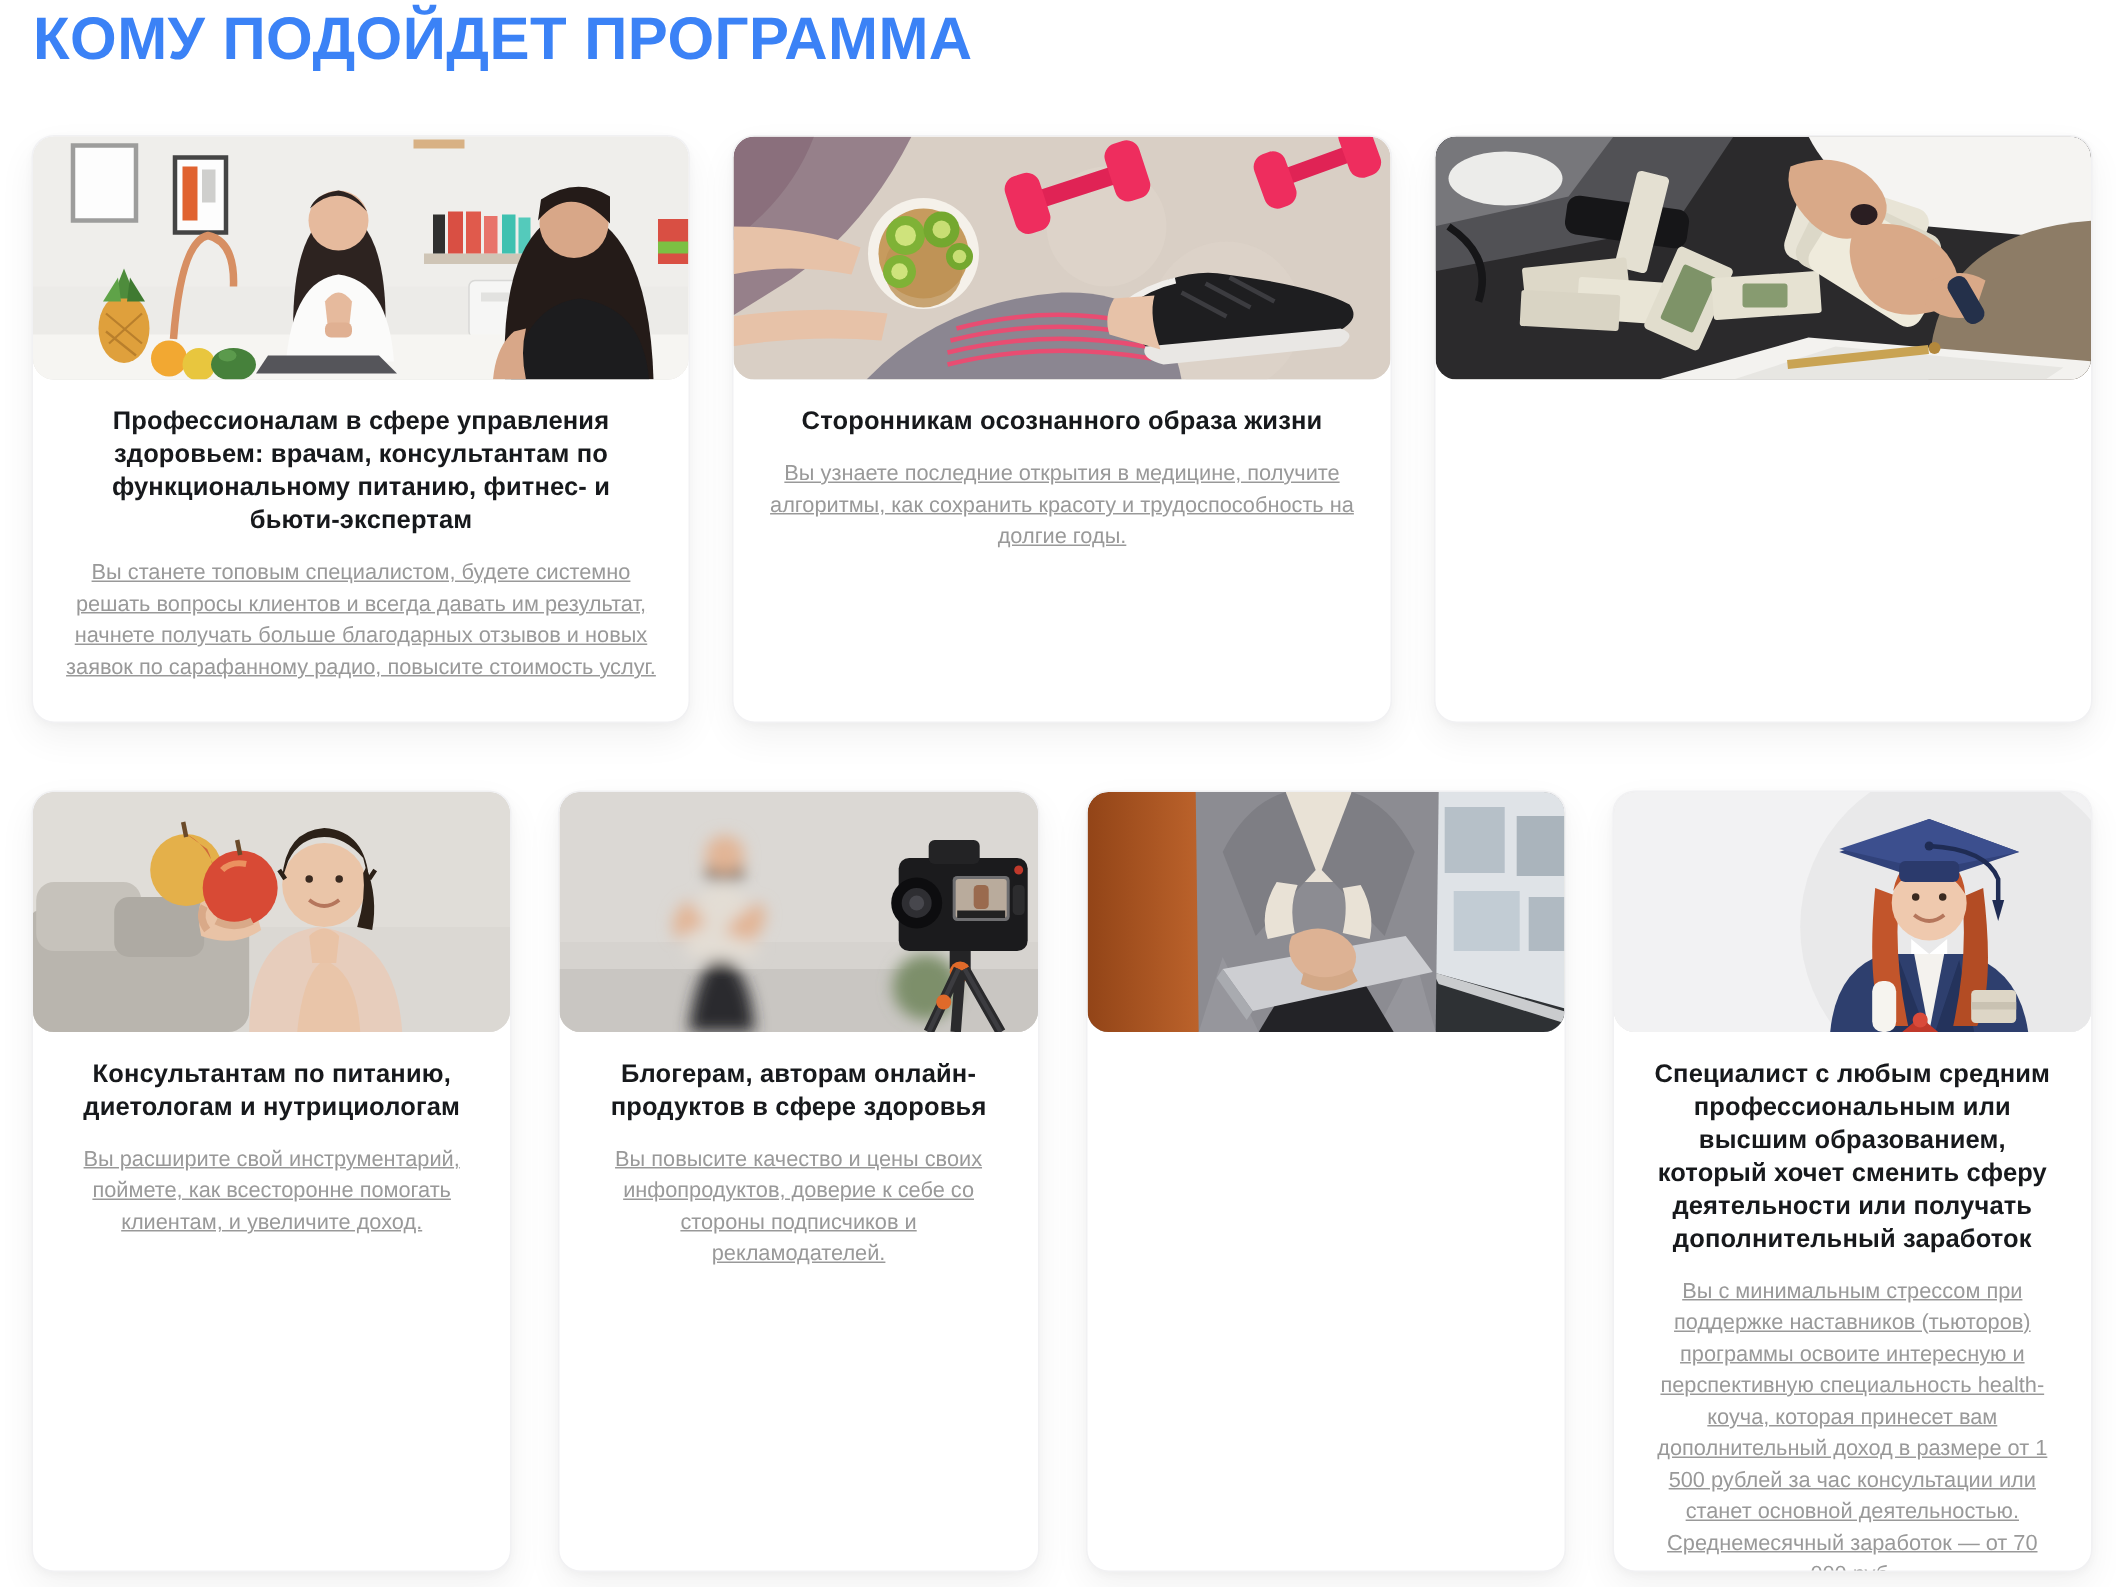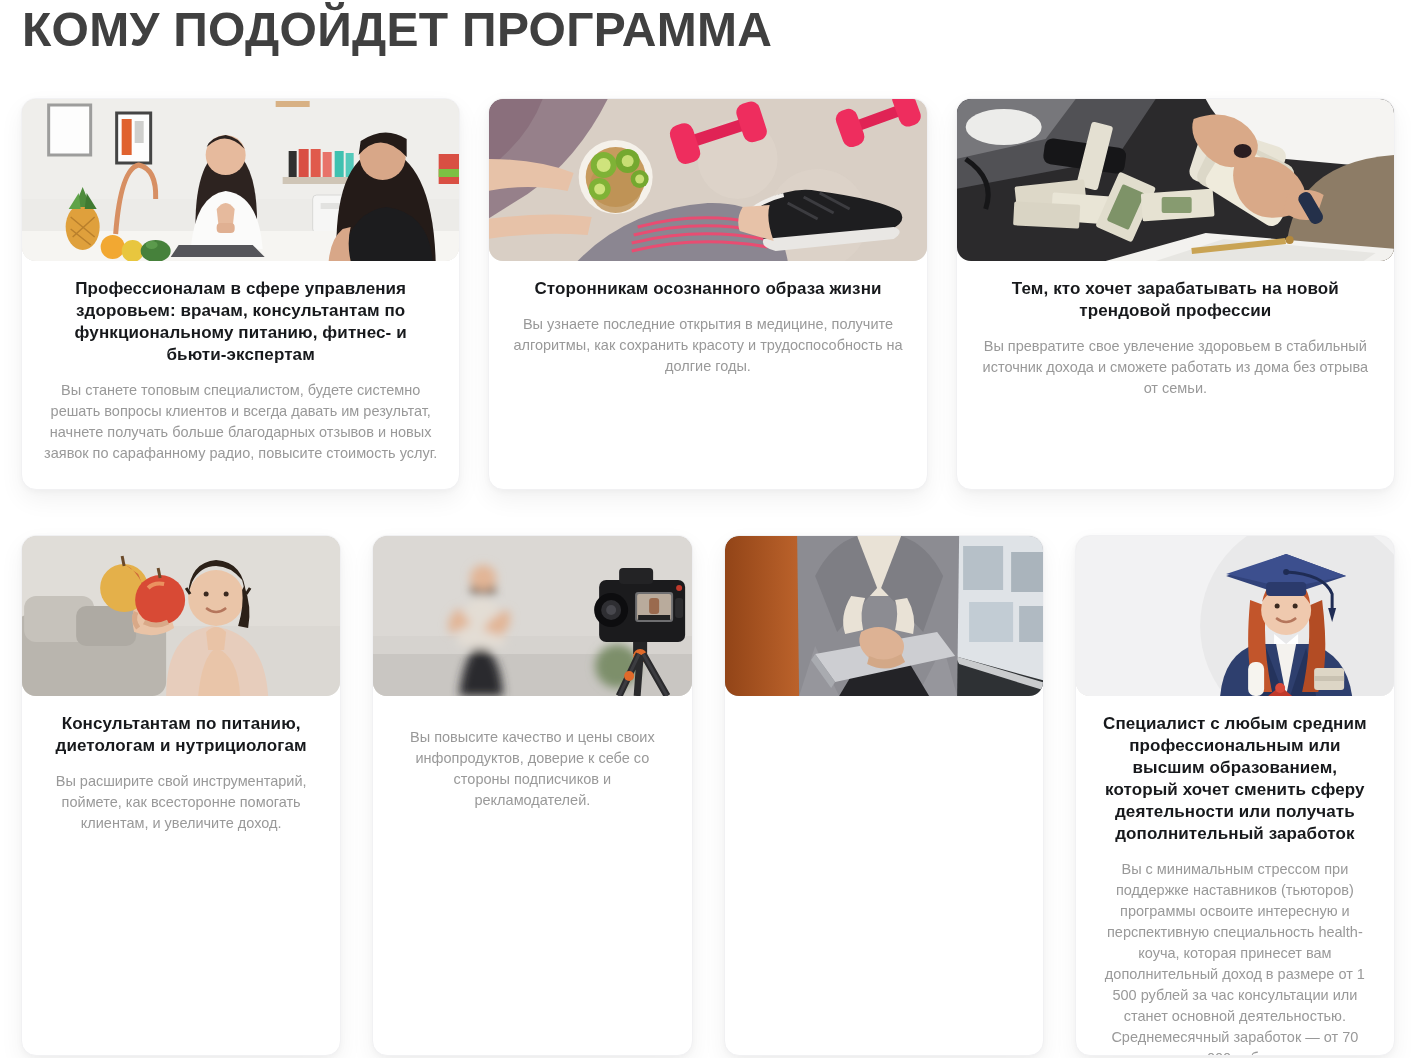"КОМУ ПОДОЙДЕТ ПРОГРАММА" h1.page-title { color: #404040 -> #3b82f6; font-size: 48px -> 40px }
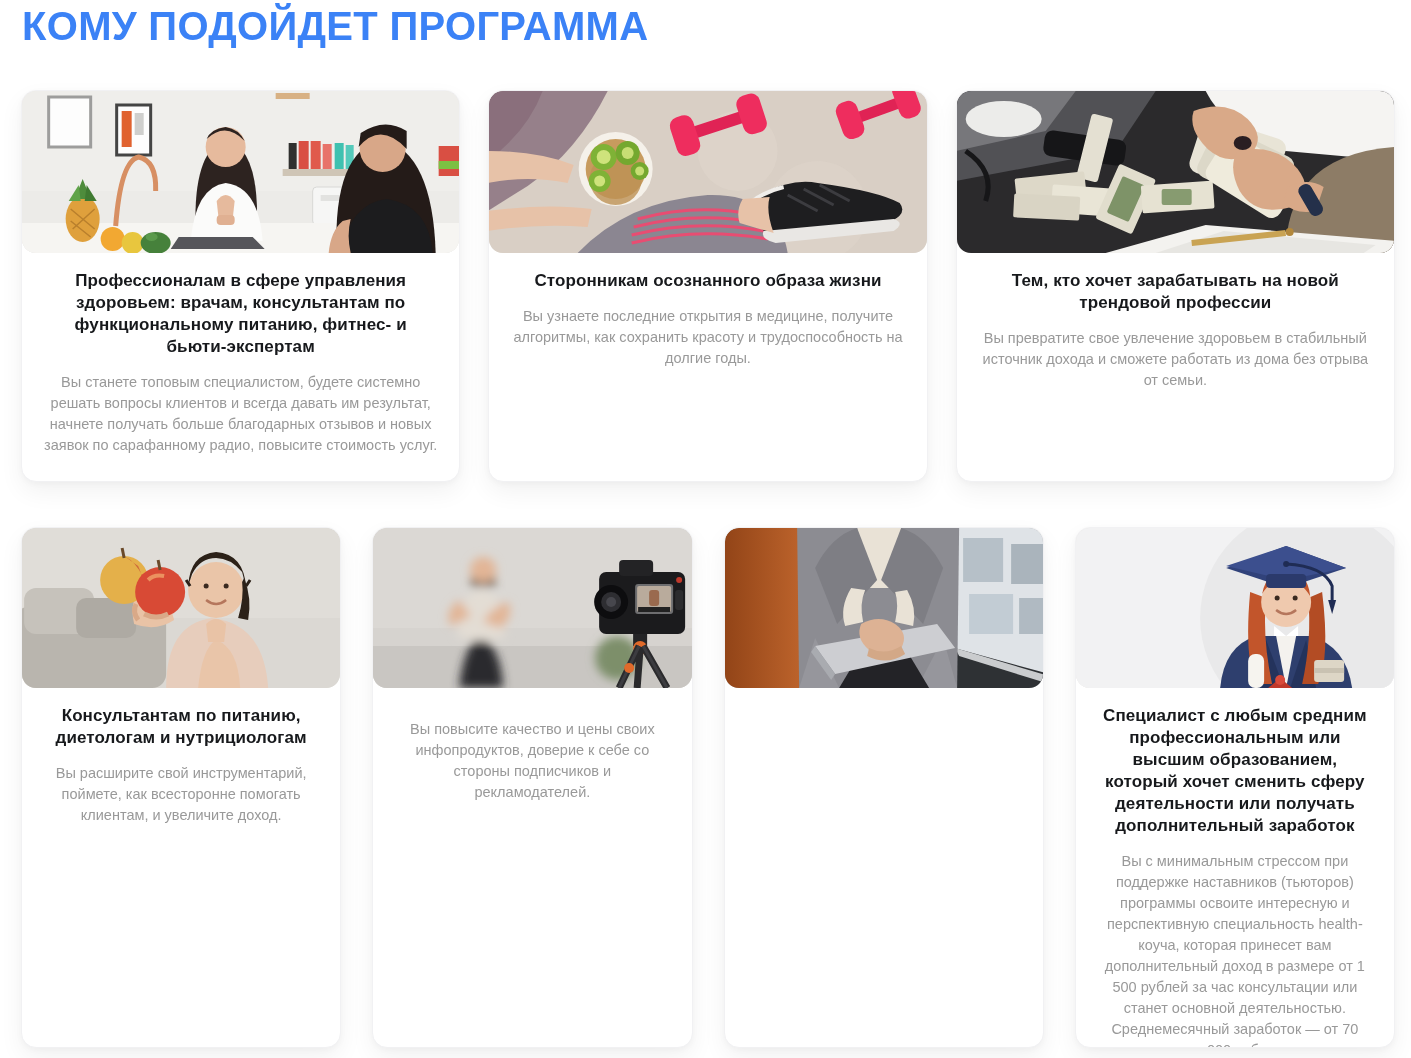"Тем, кто хочет зарабатывать на" div.card-text { html: <div> <div>Тем, кто хочет зарабатывать на новой трендовой профессии</div> <div>Вы превратите свое увлечение здоровьем в стабильный источник дохода и сможете работать из дома без отрыва от семьи.</div> </div> -> none }
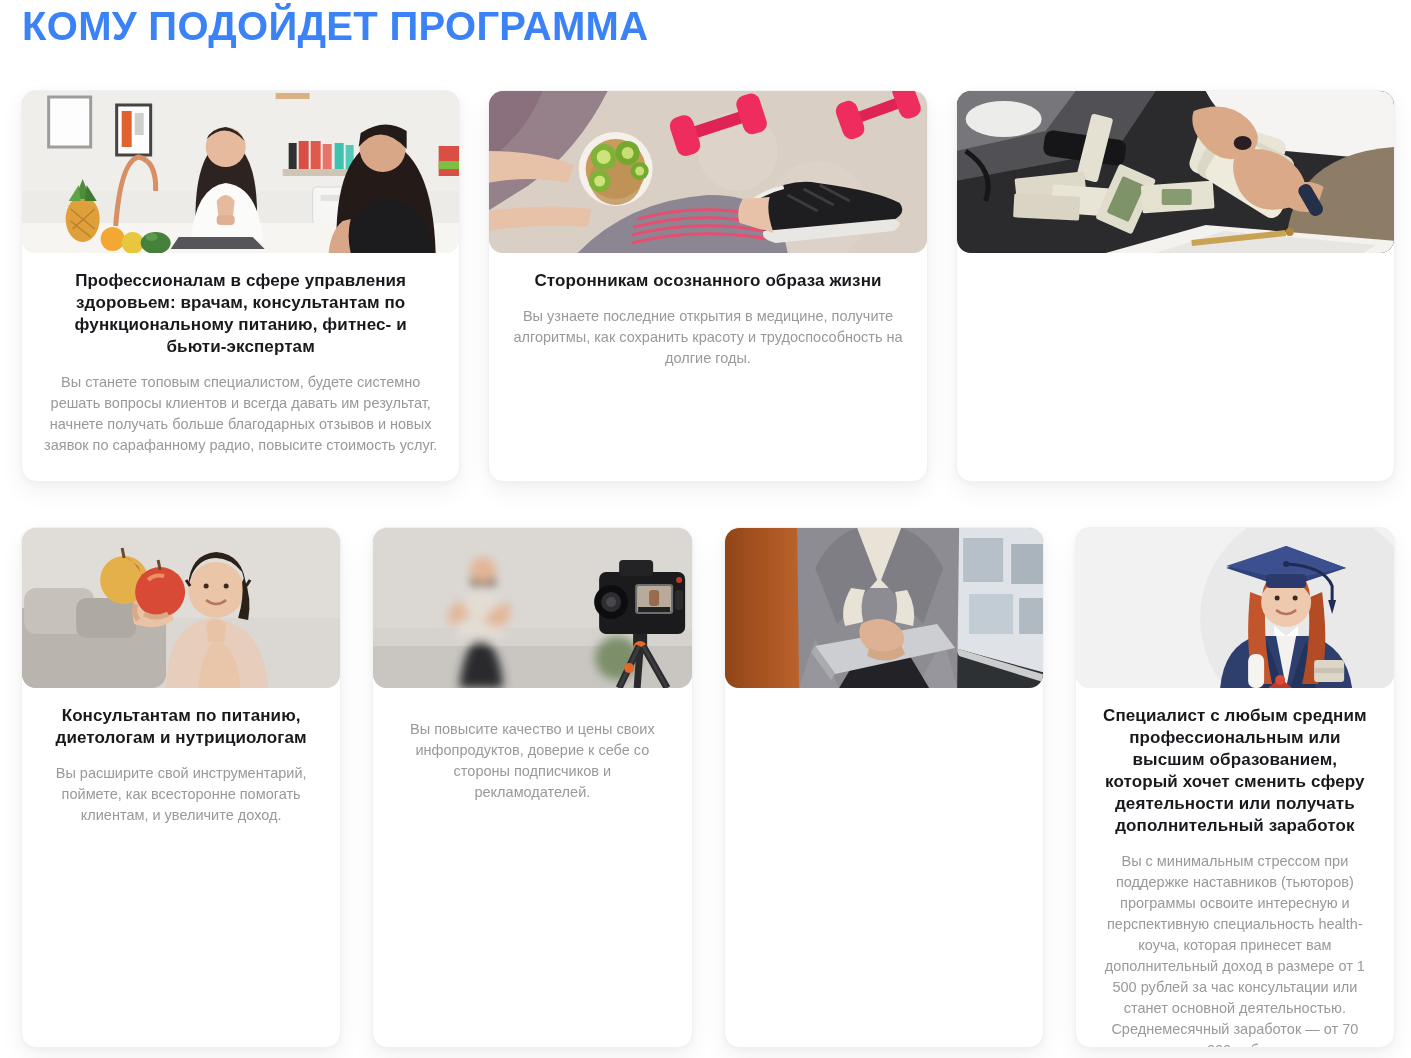"Вы узнаете последние открытия в" .card-body { text-decoration: none -> underline }
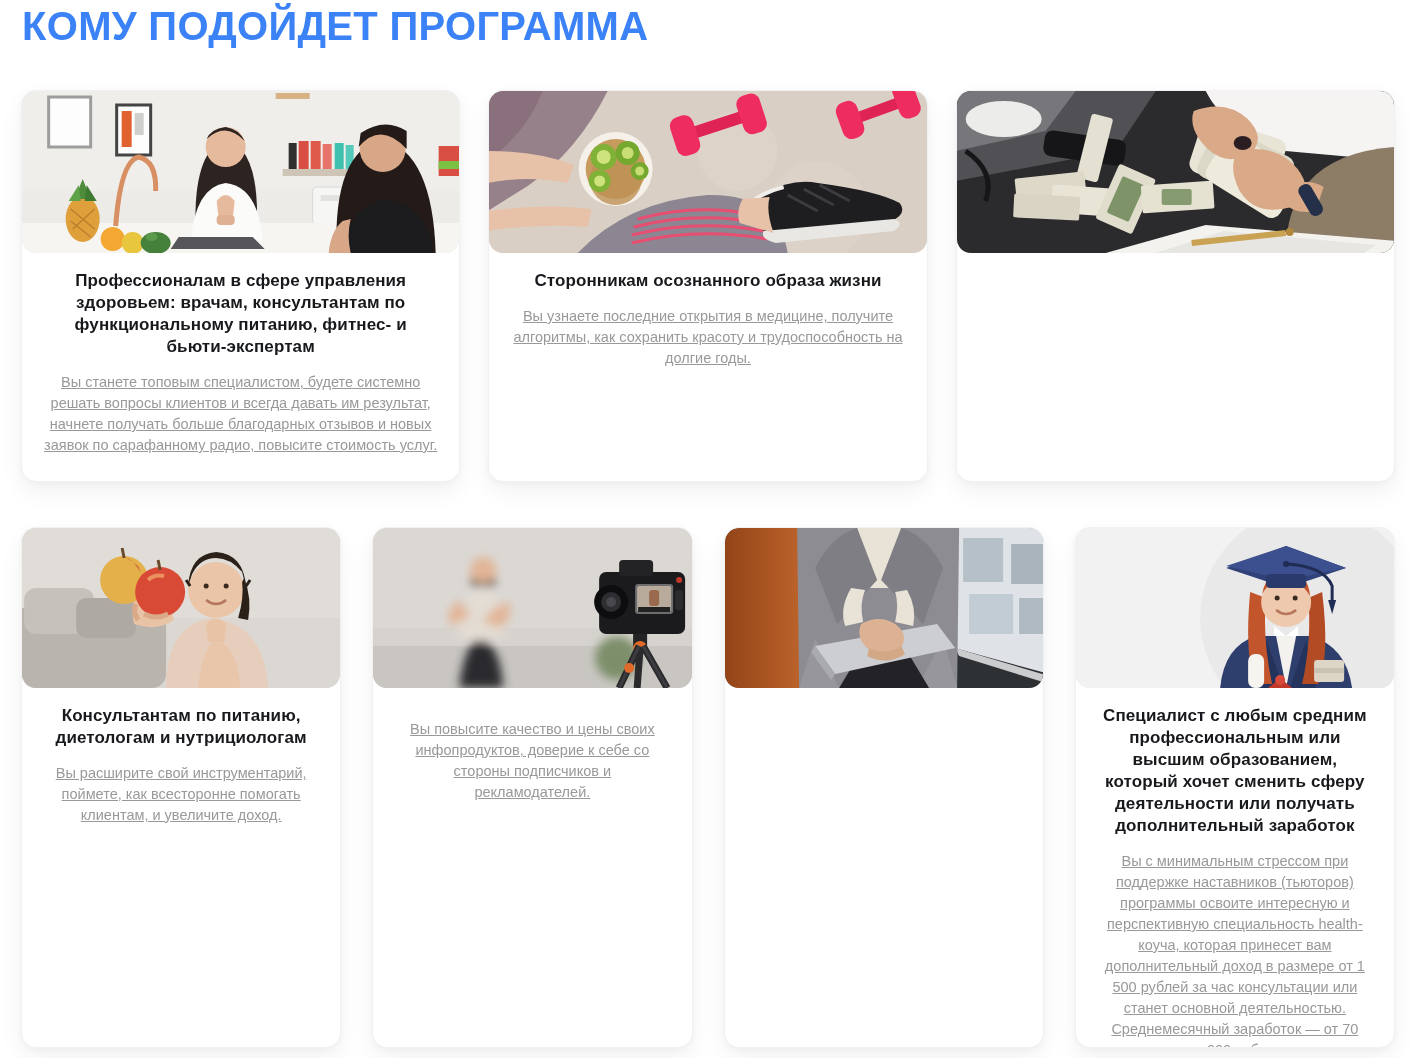"Блогерам, авторам онлайн-продуктов в" div.card-title { html: none -> <div>Блогерам, авторам онлайн-продуктов в сфере здоровья</div> }
